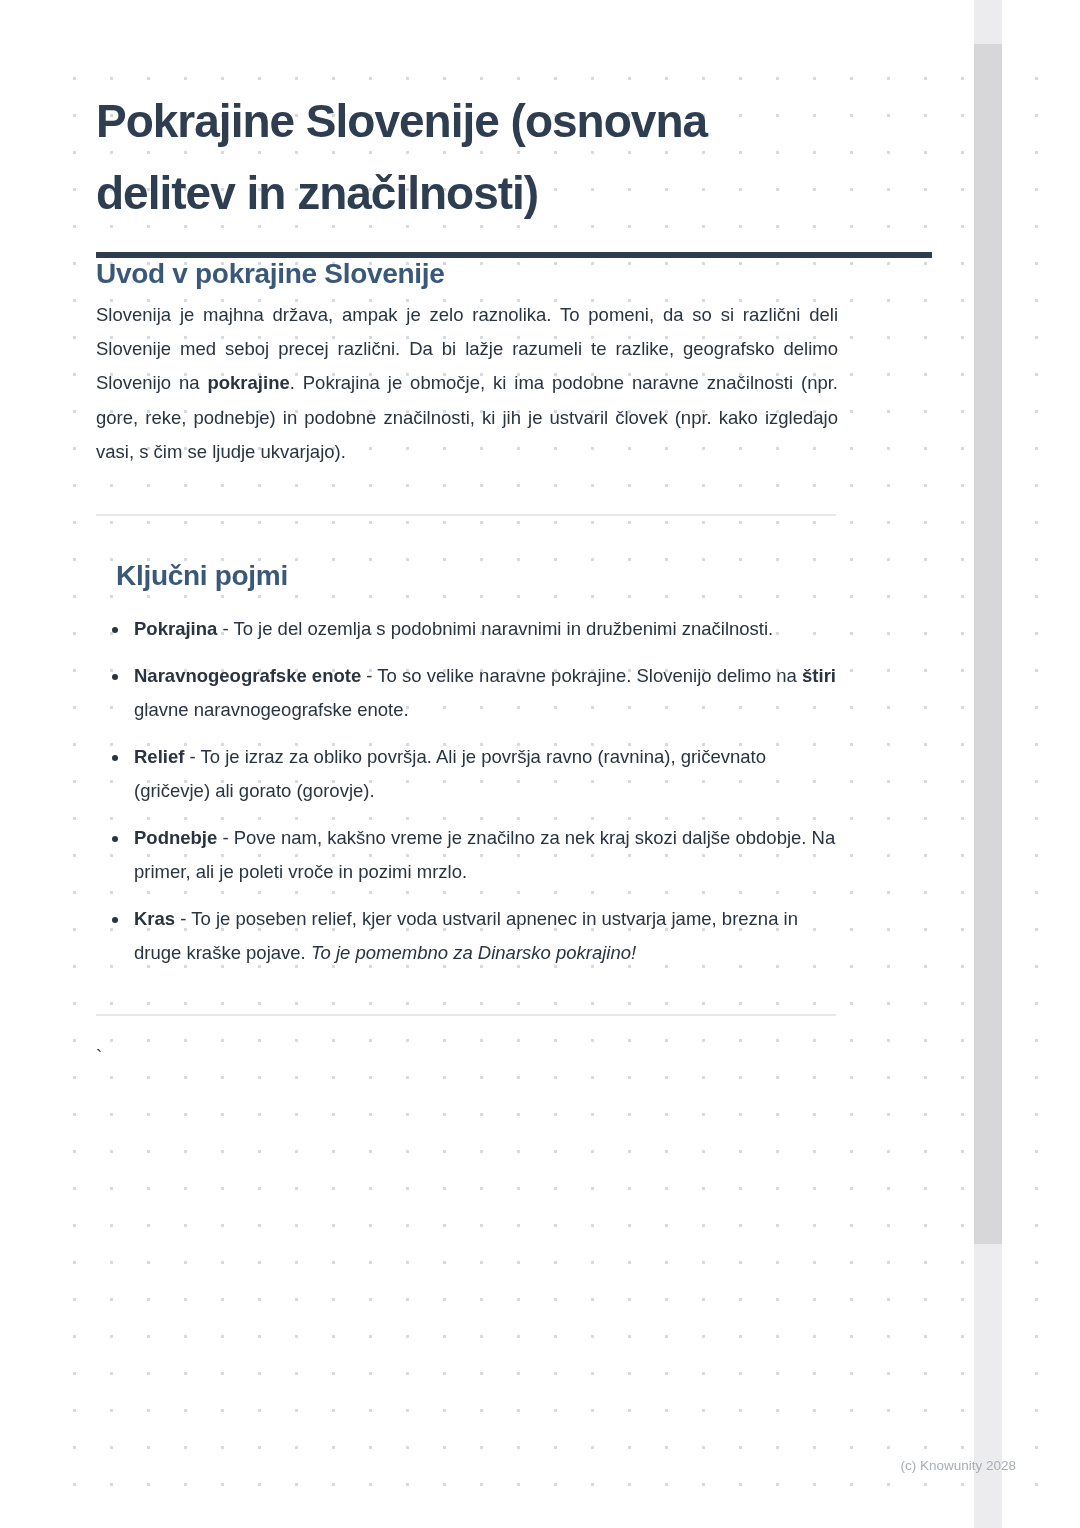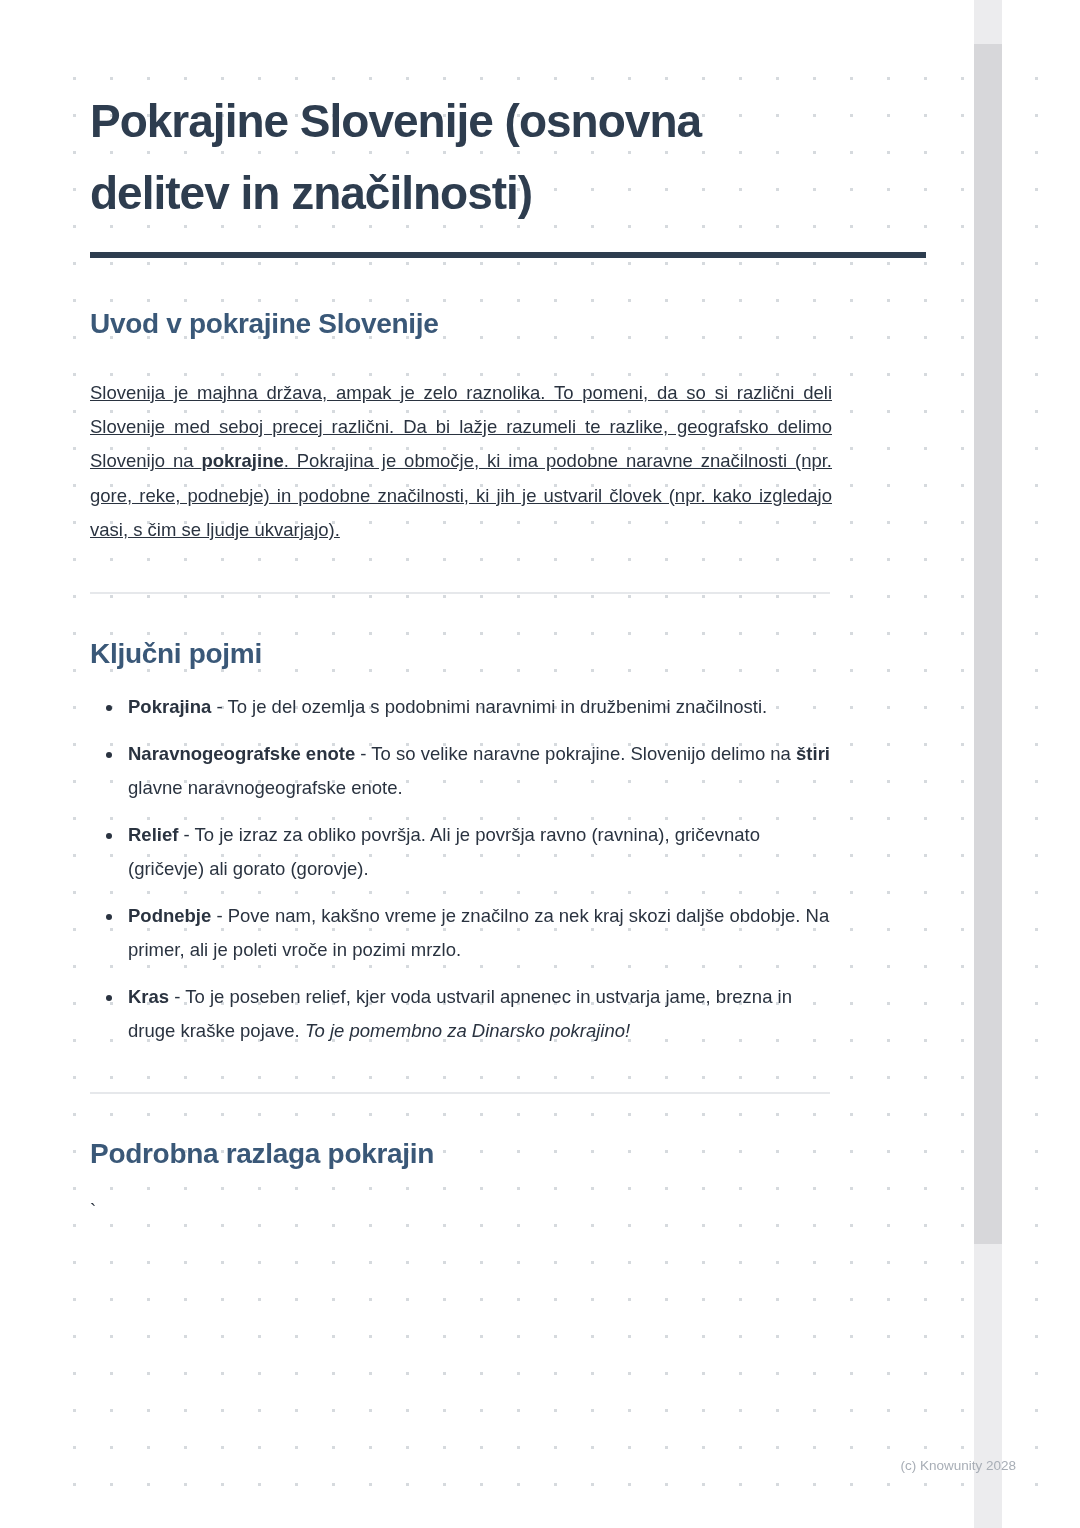"Pokrajine Slovenije (osnovna delitev in" .content { left: 90px -> 96px }
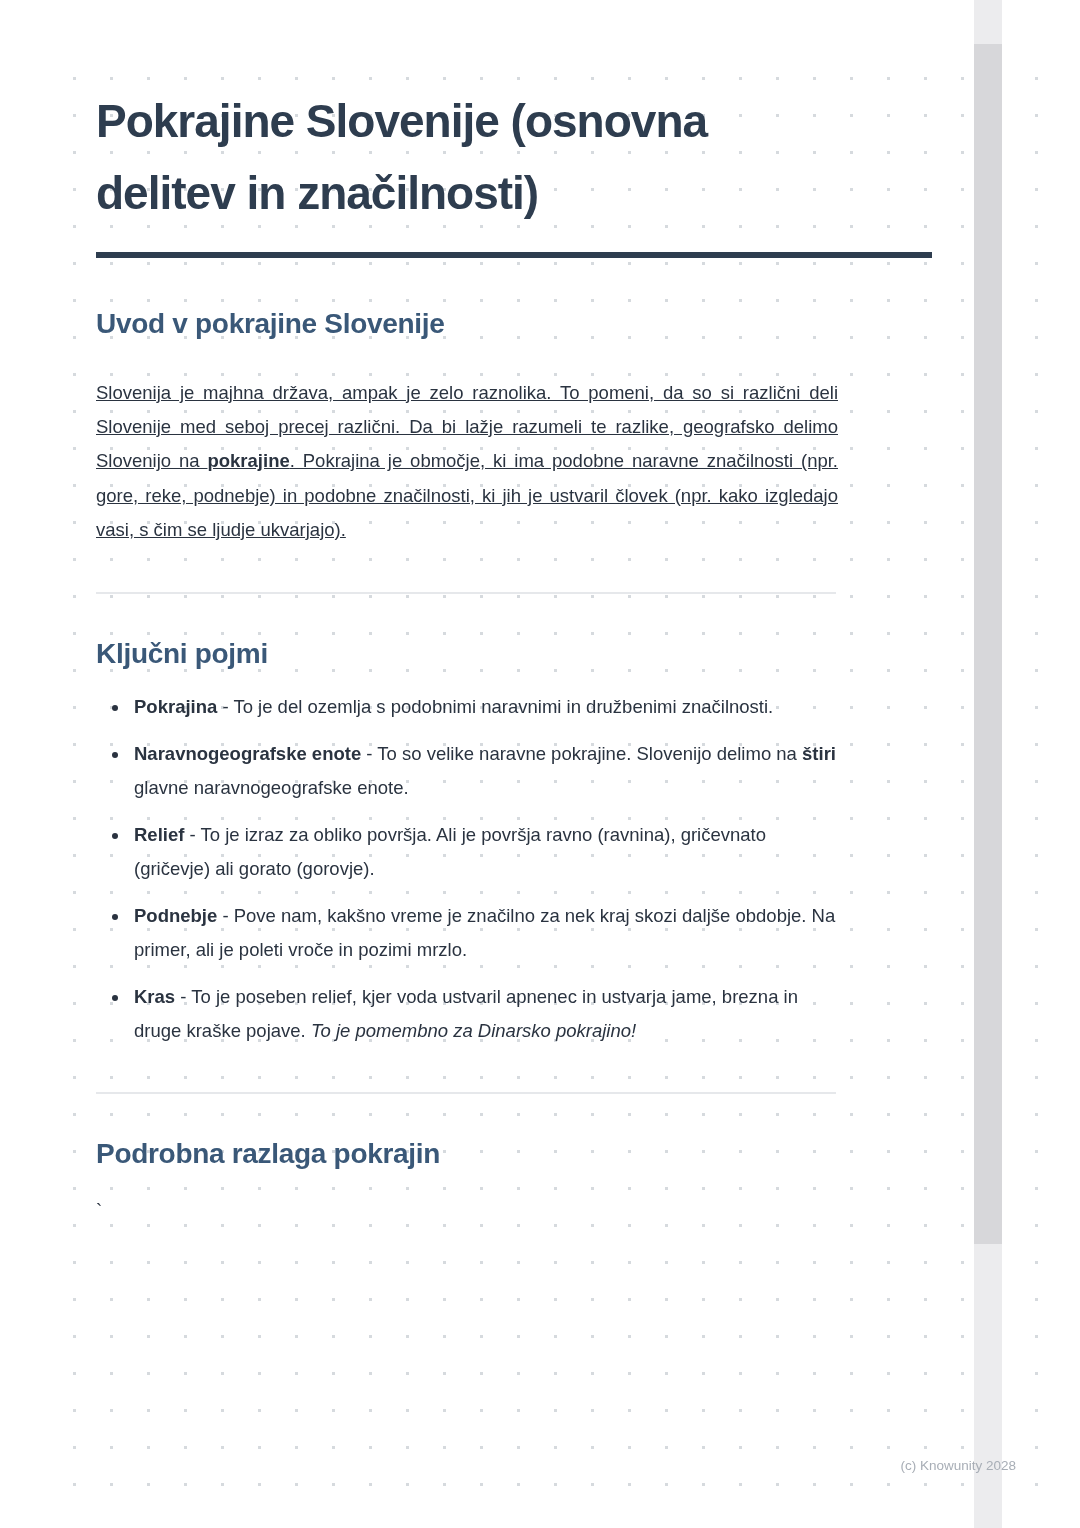"Uvod v pokrajine Slovenije" .h-intro { margin-top: 50px -> none }
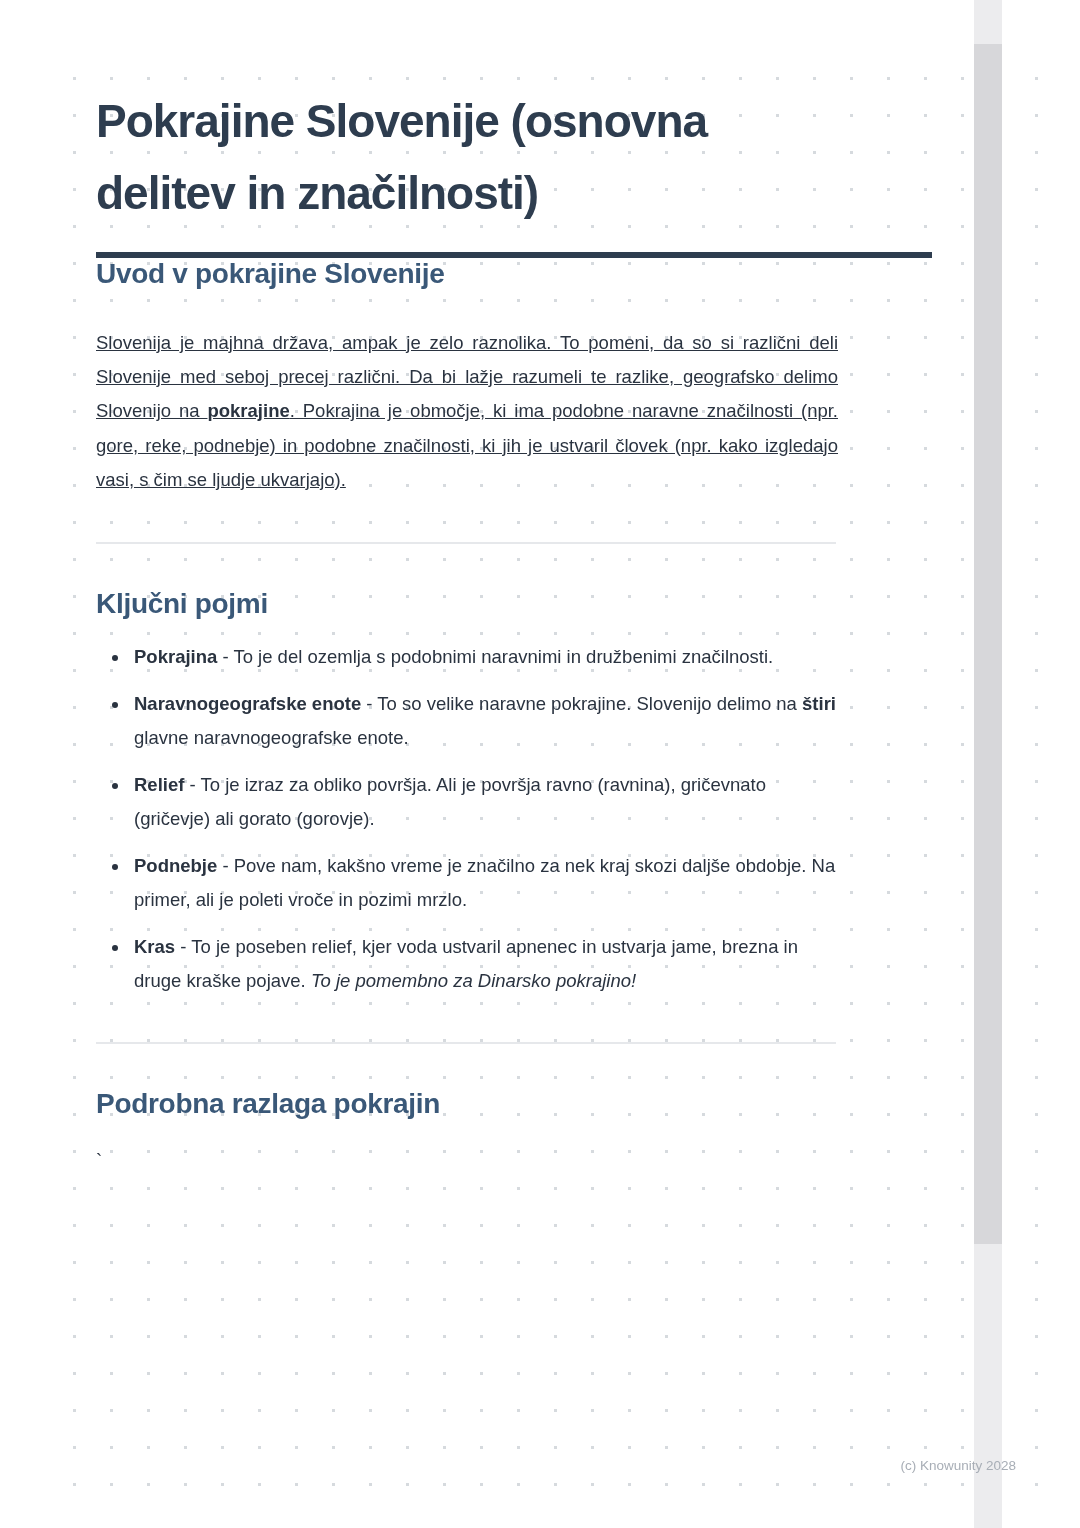"Slovenija je majhna država, ampak" .para { margin-top: 36px -> 8px; text-decoration: underline -> none }
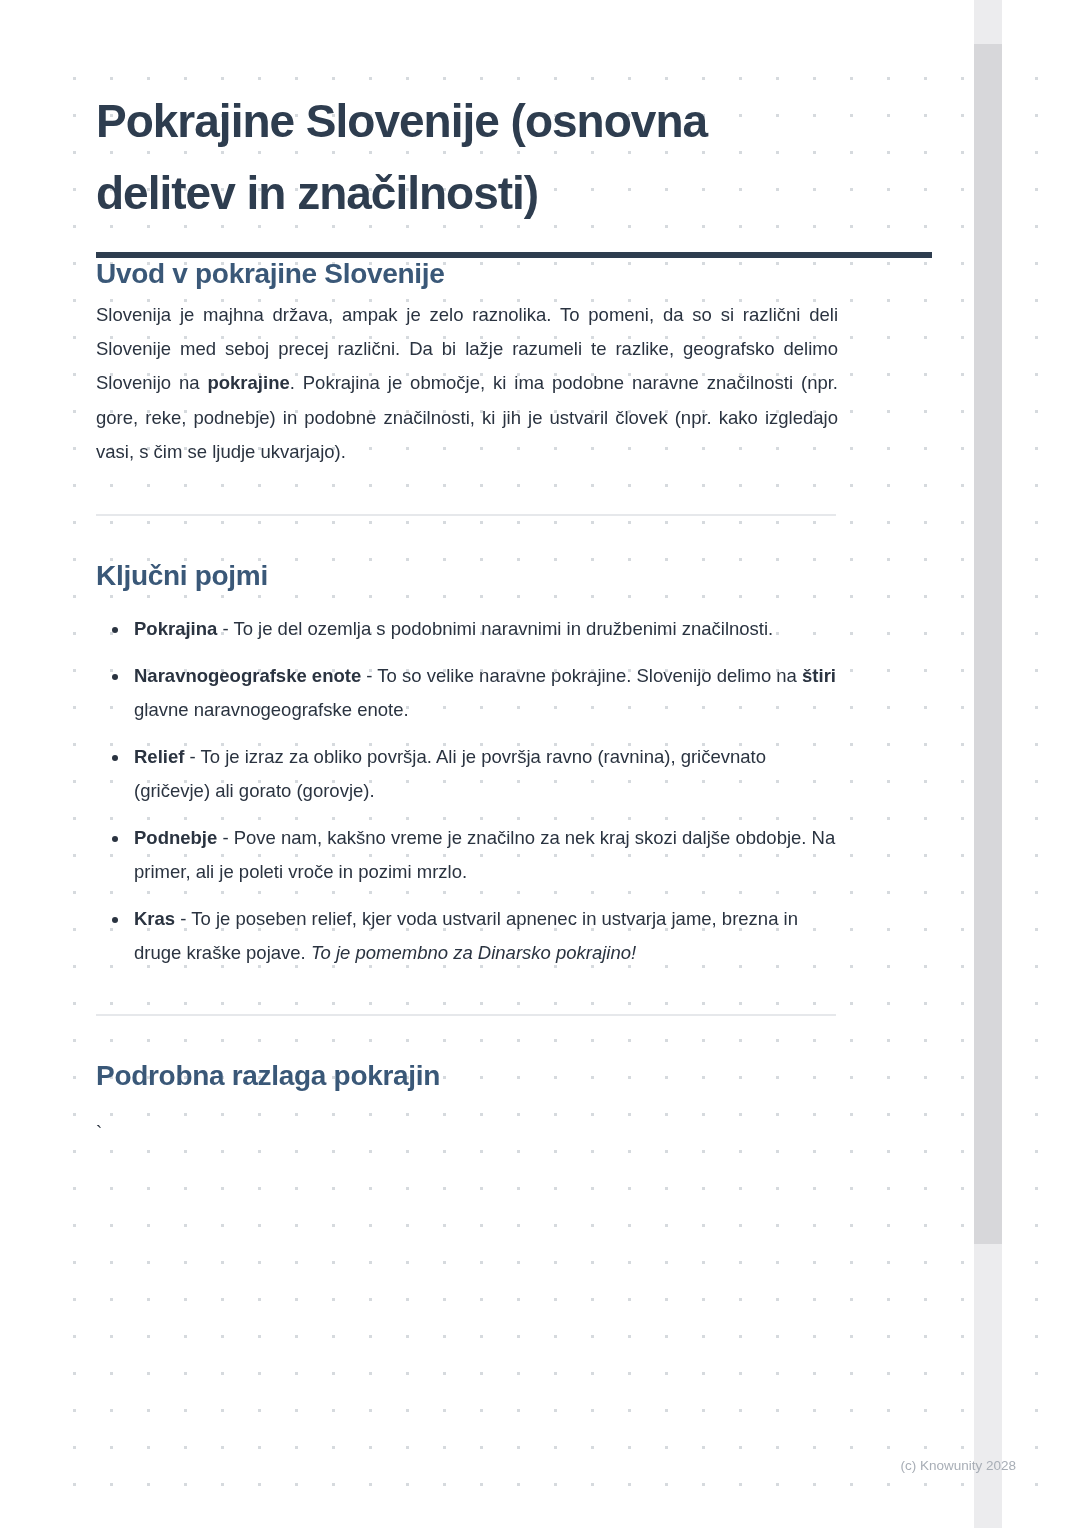"Ključni pojmi" .h-terms { margin-left: none -> 20px }
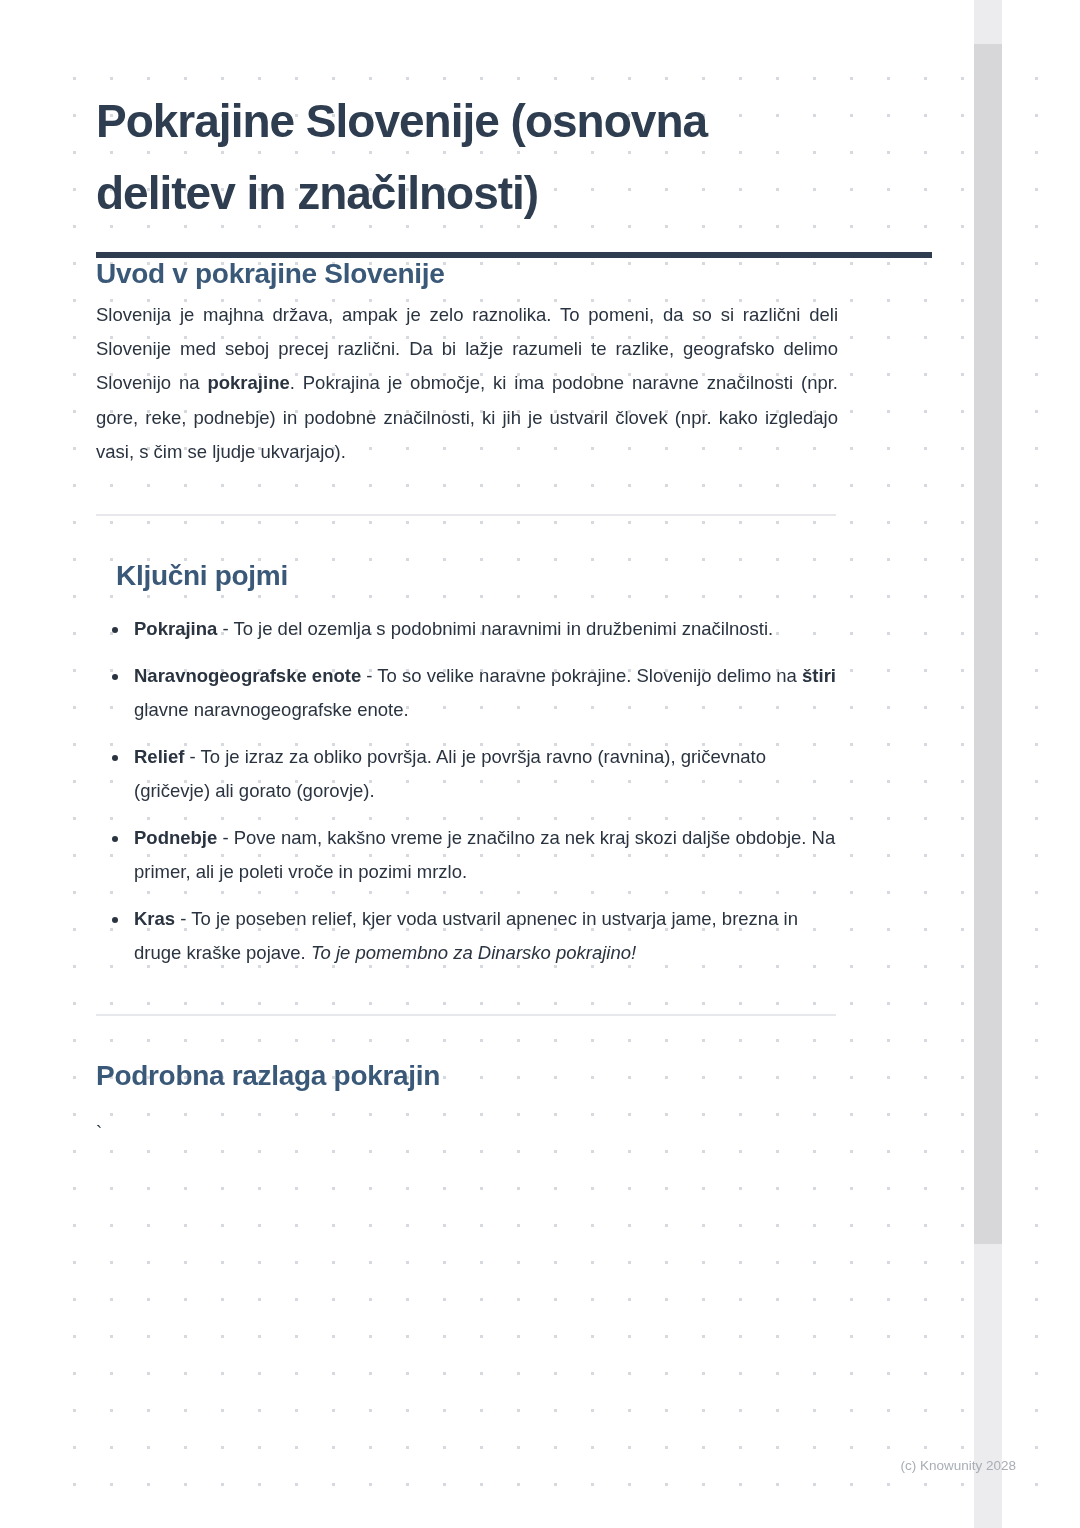"Podrobna razlaga pokrajin" h2.h-detail { html: <h2>Podrobna razlaga pokrajin</h2> -> none }
